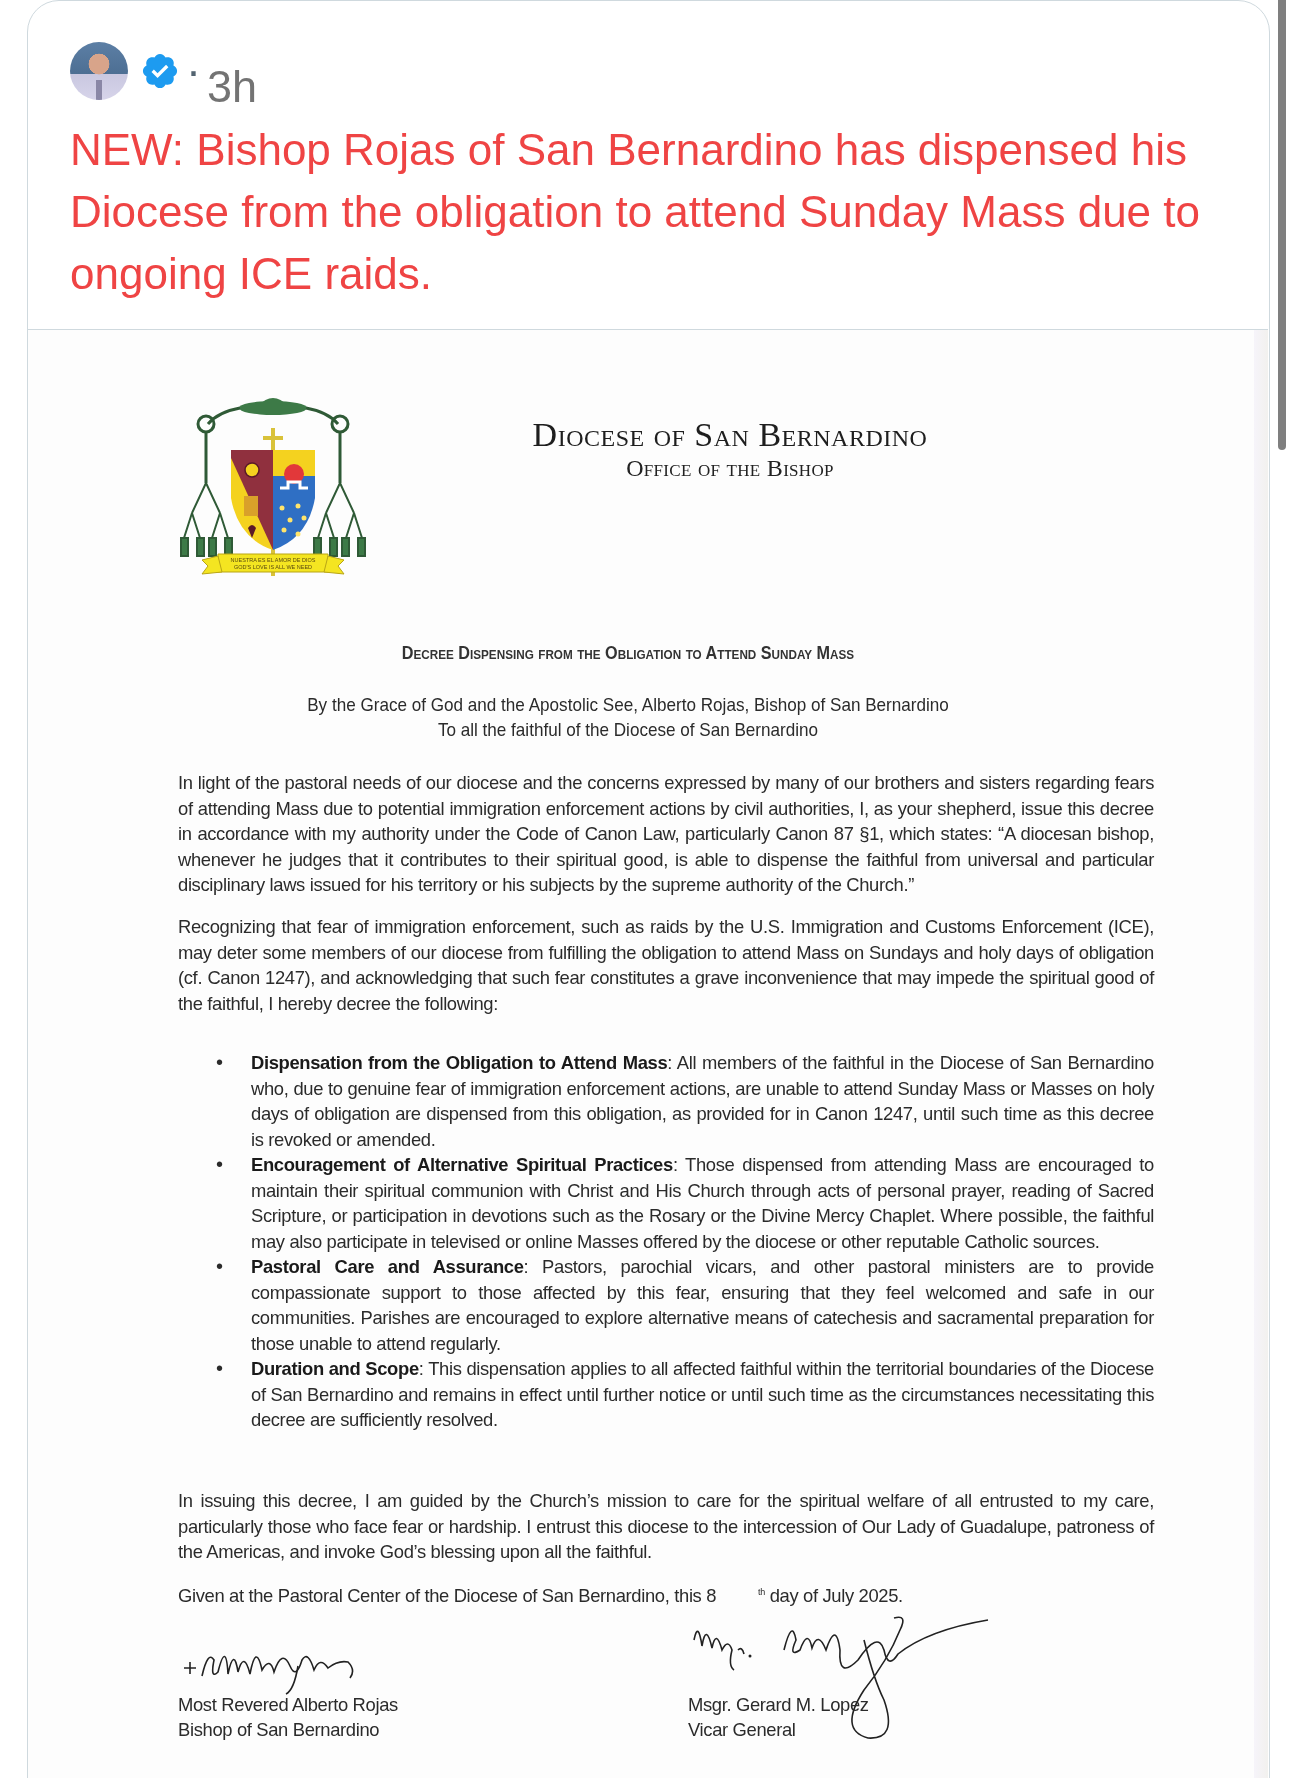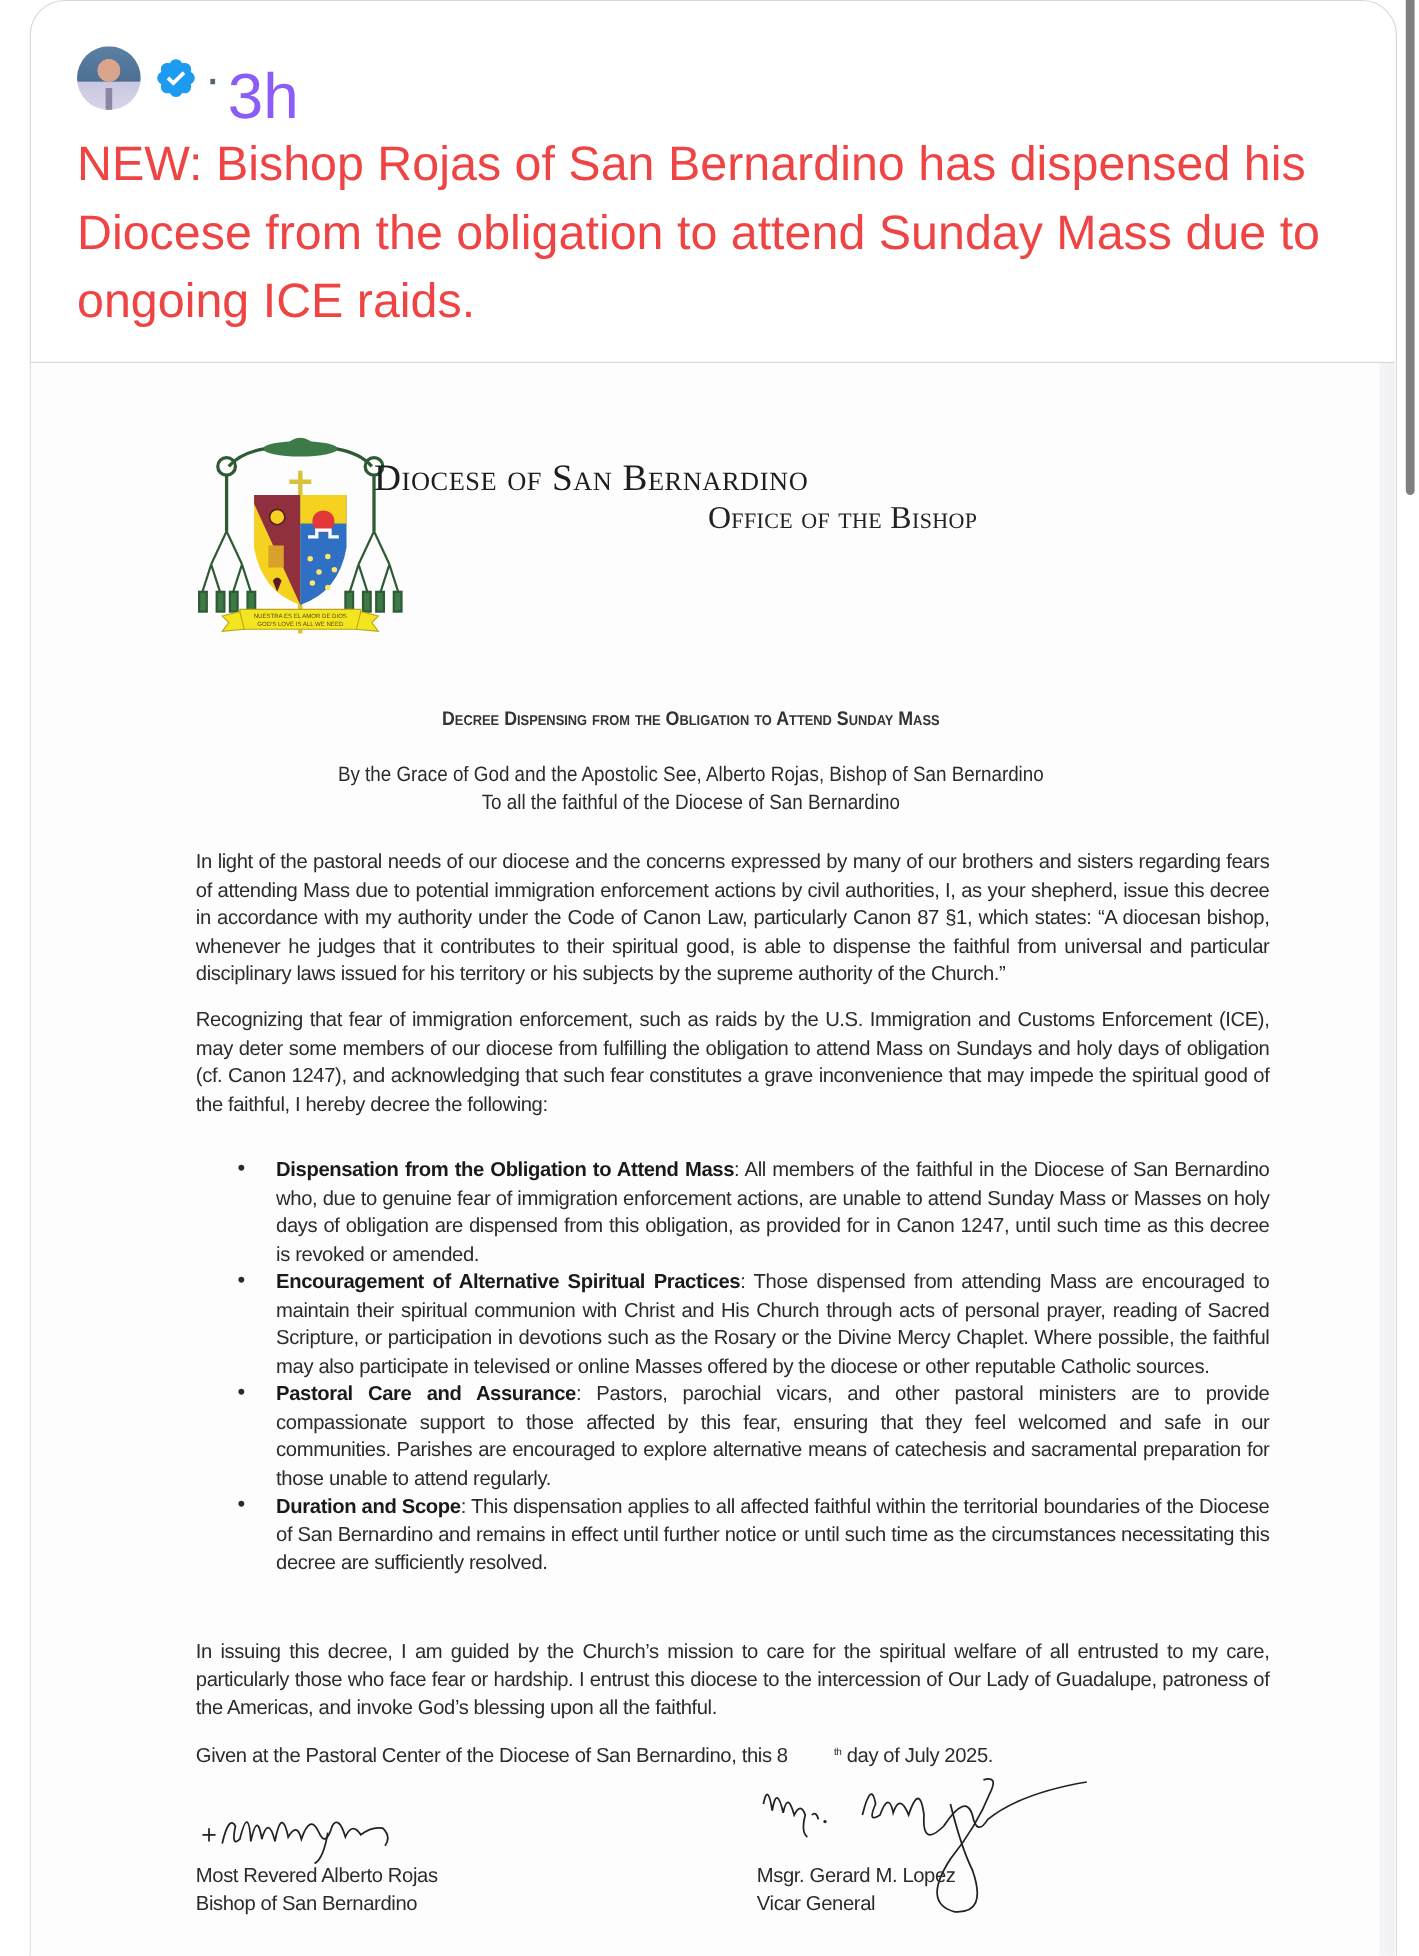"3h" .time { color: #8b5cf6 -> #737373; font-size: 58px -> 45px }
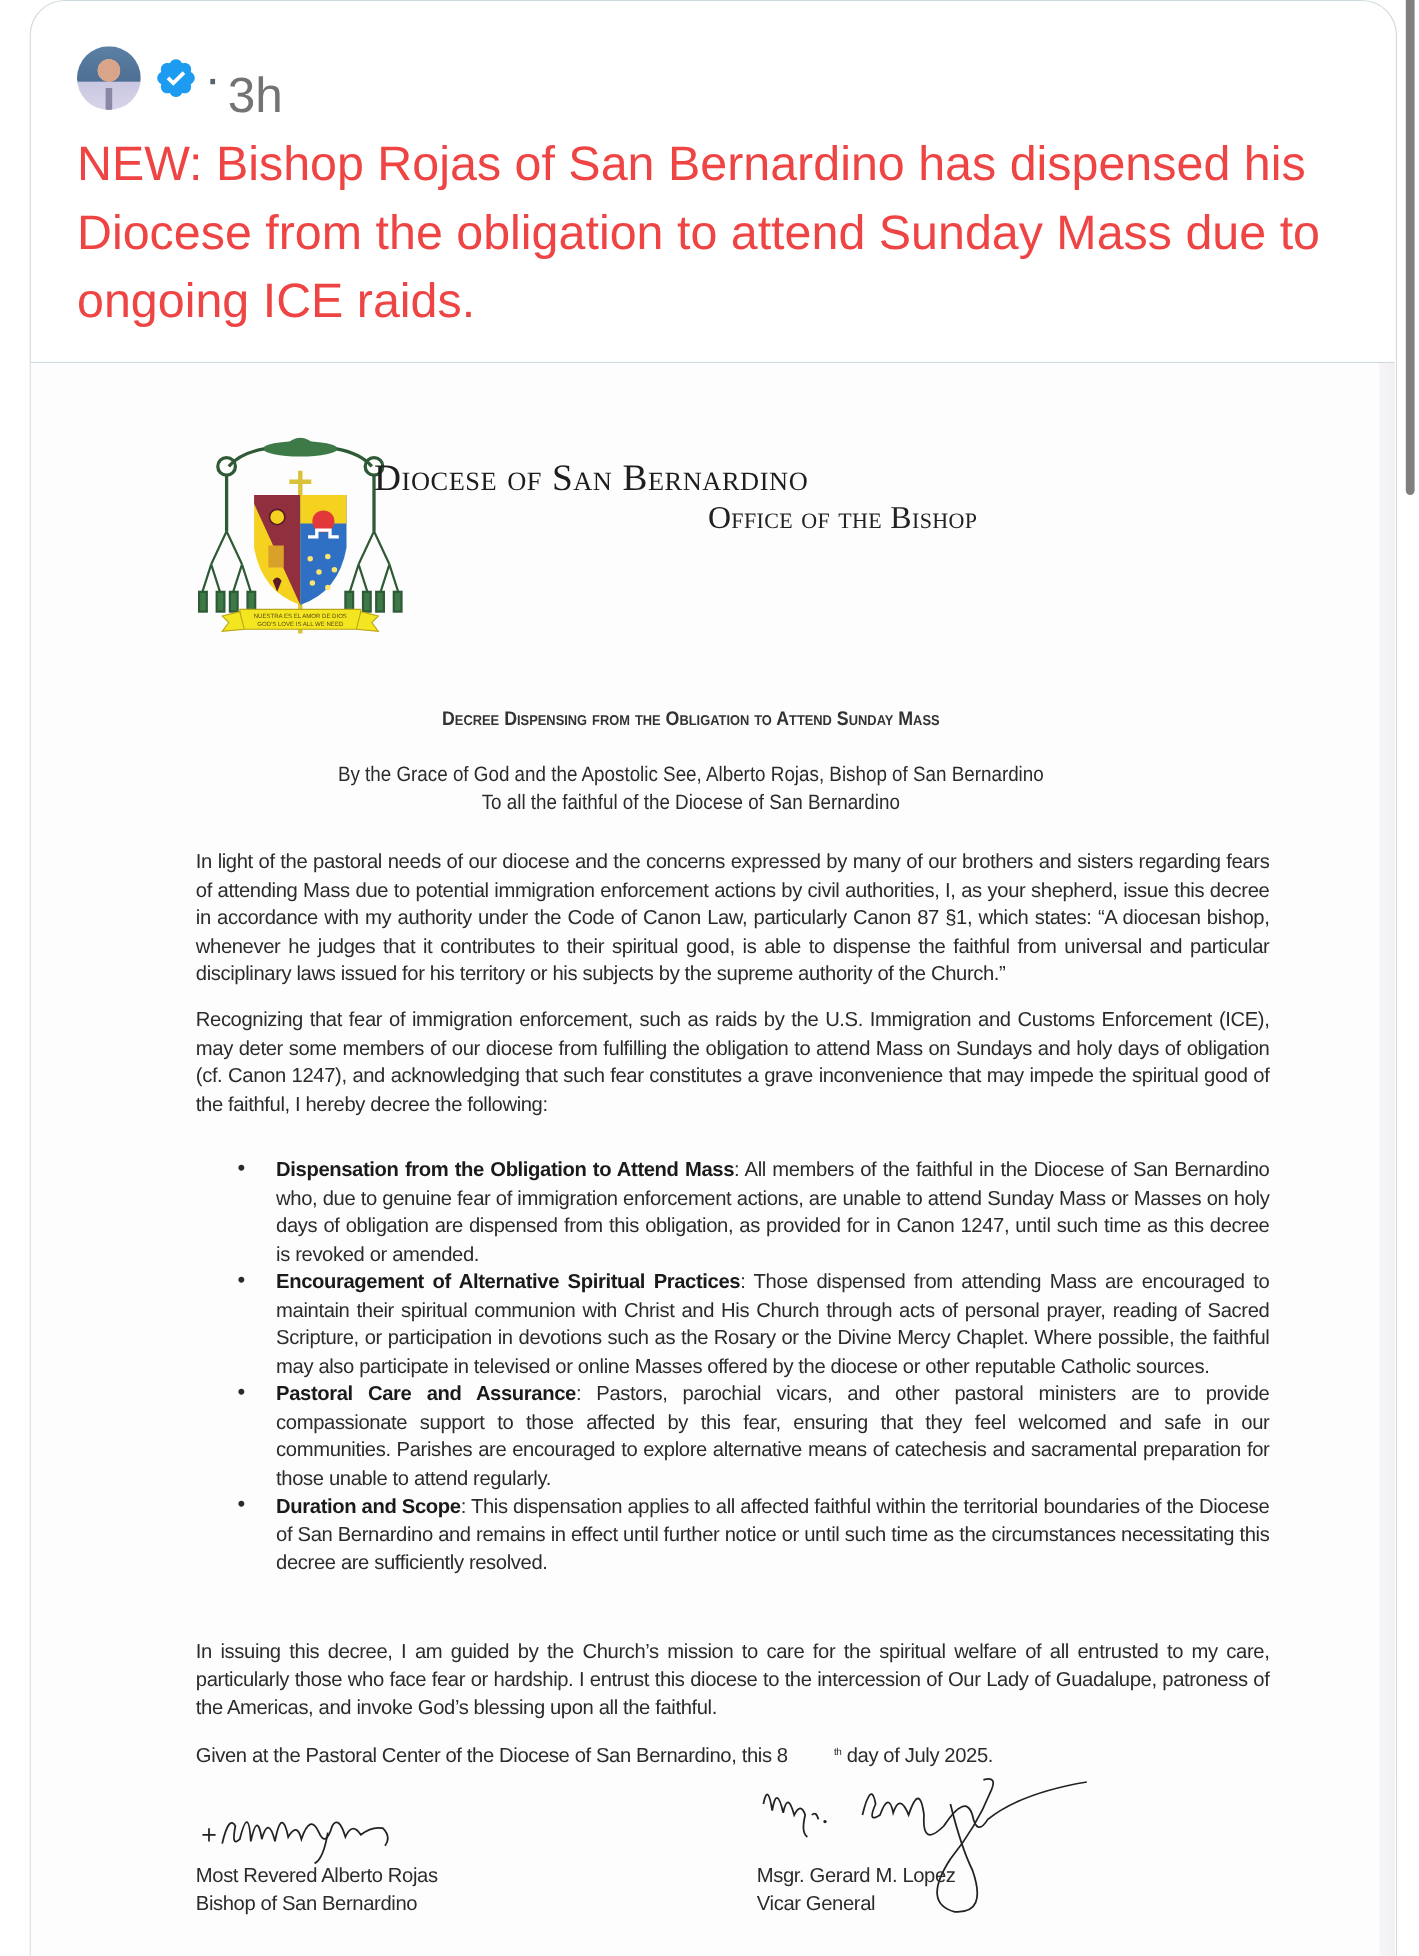"Diocese of San Bernardino" .letterhead-title { text-align: left -> center }
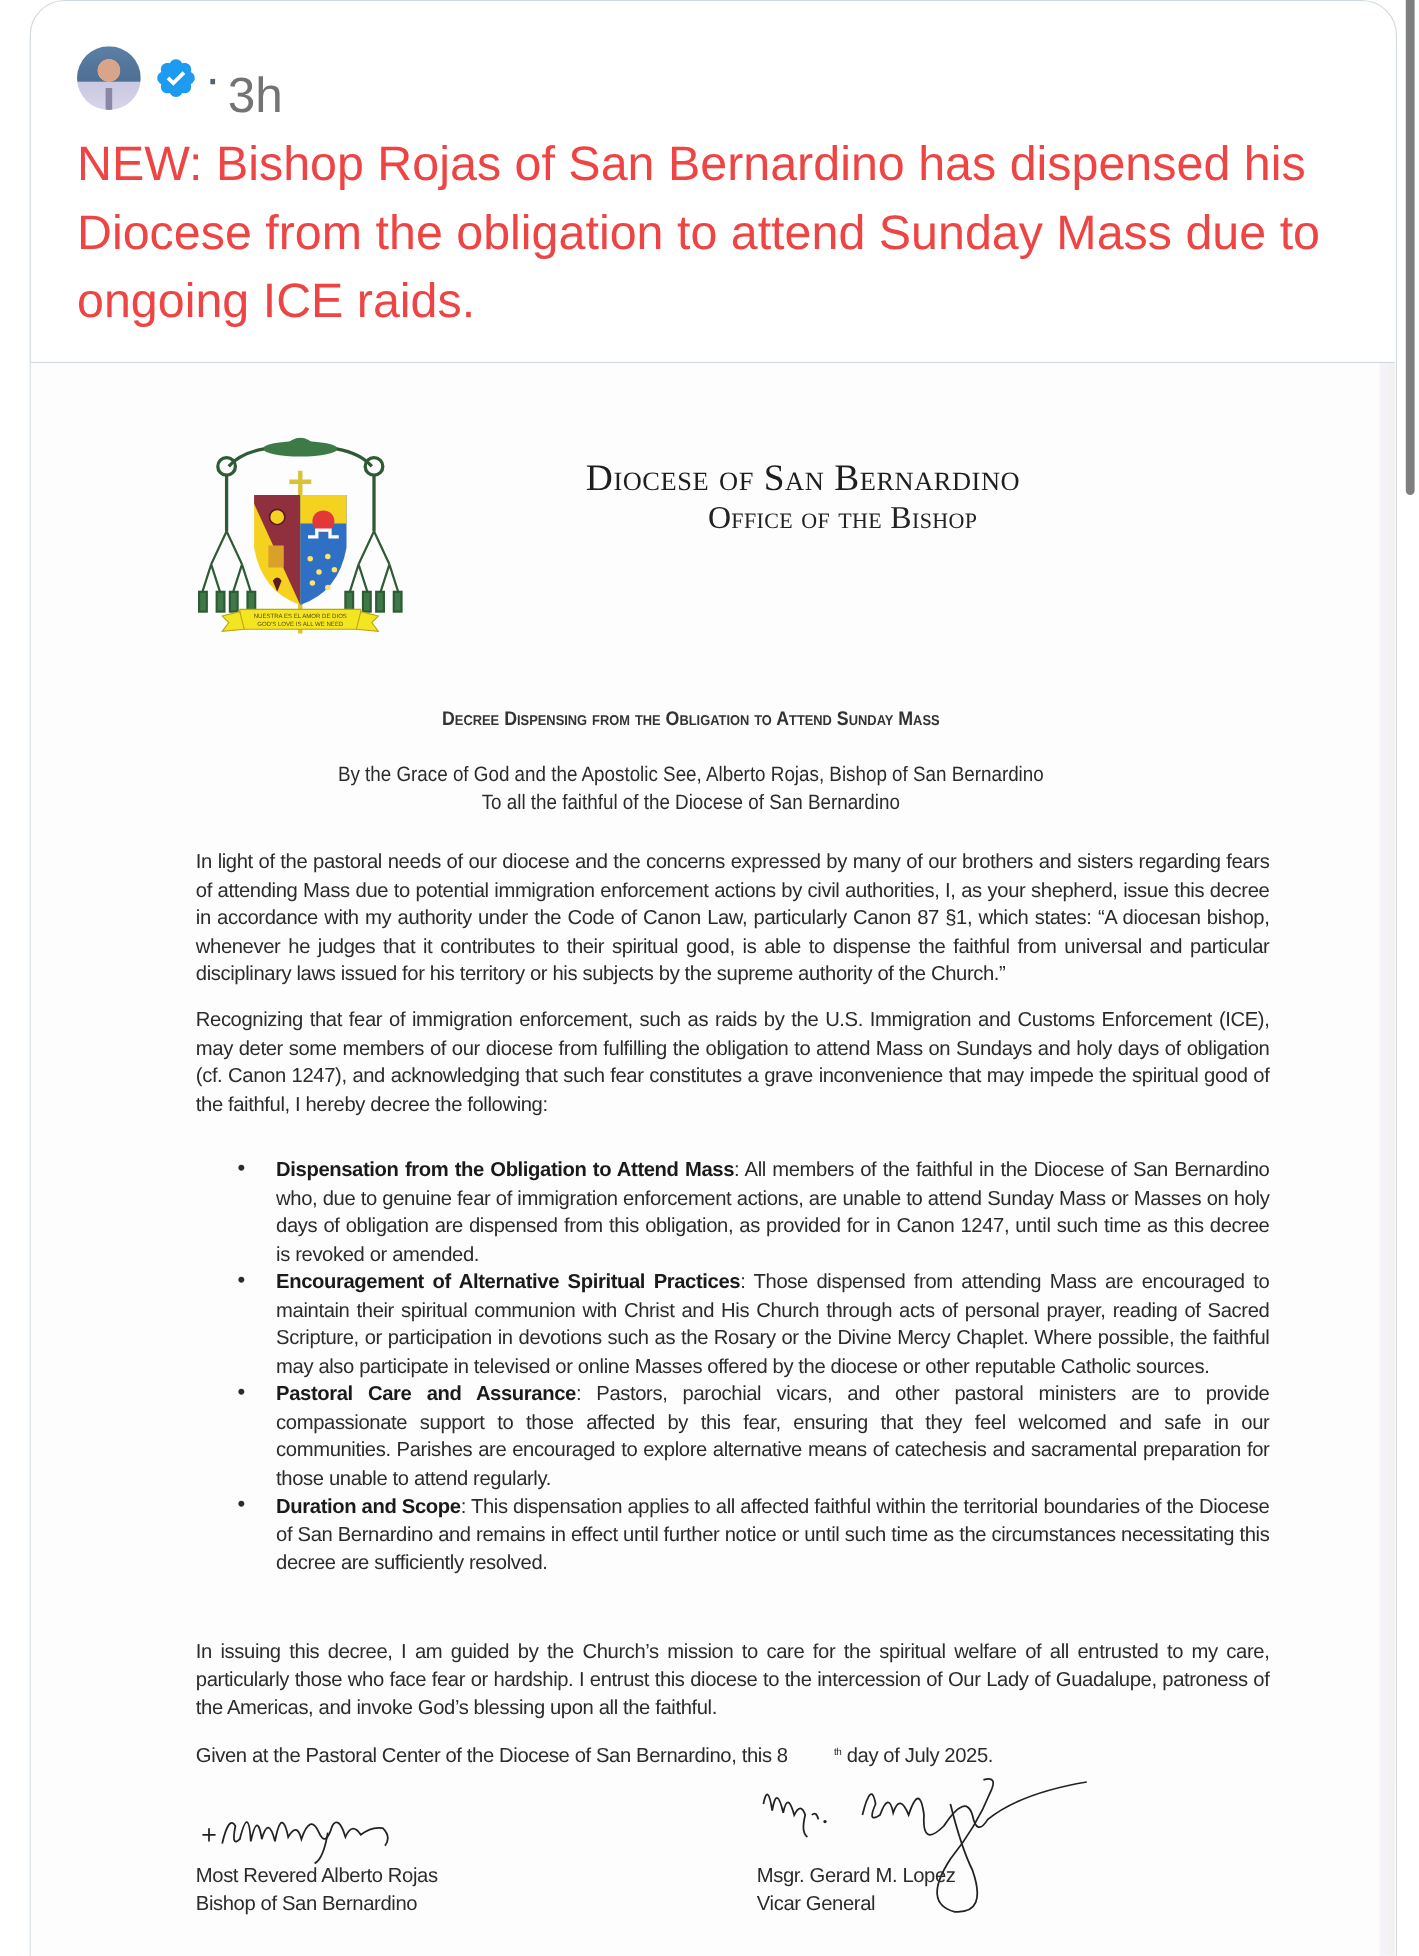"Office of the Bishop" .letterhead-sub { font-size: 29px -> 24px; margin-left: 36px -> none }
